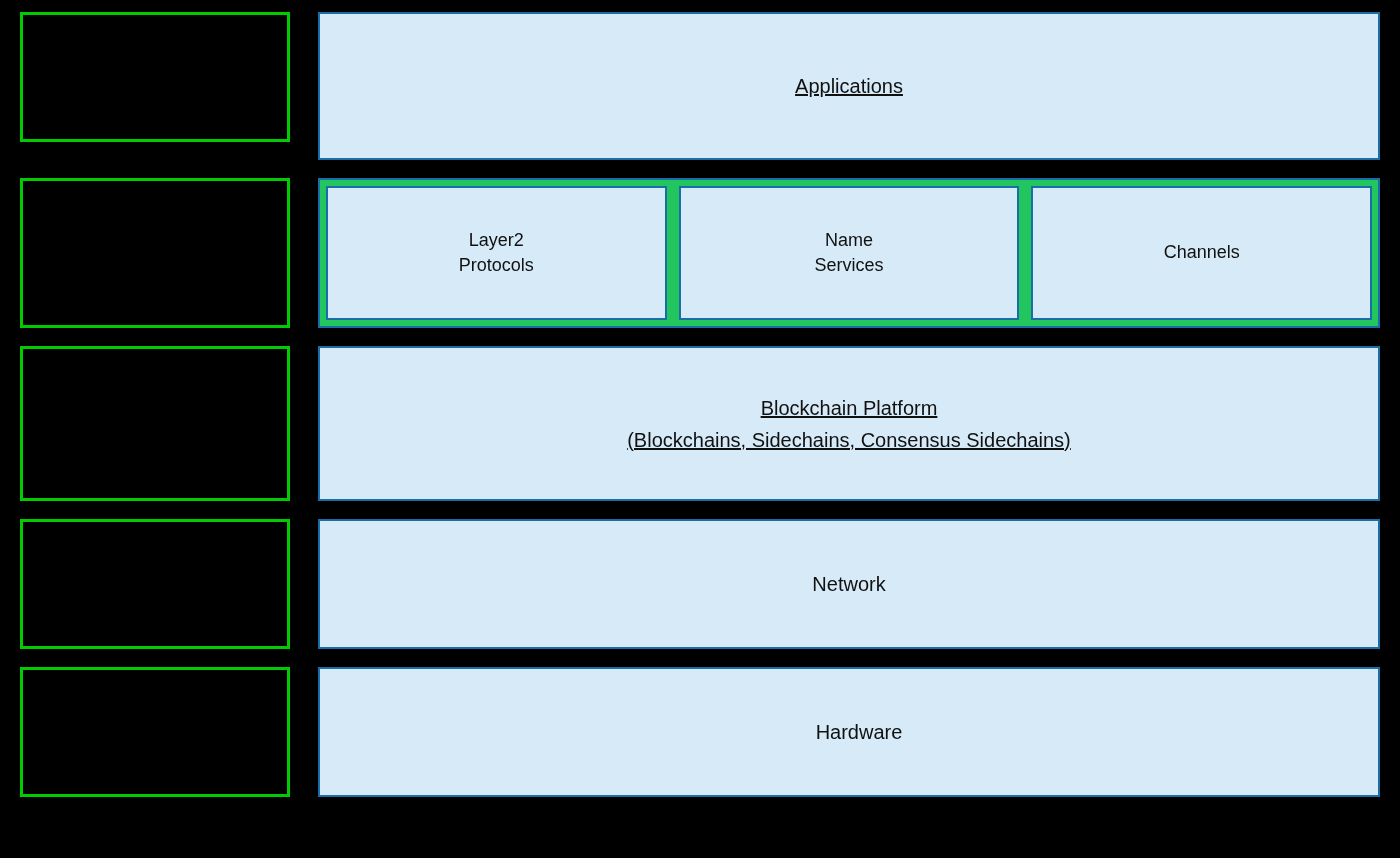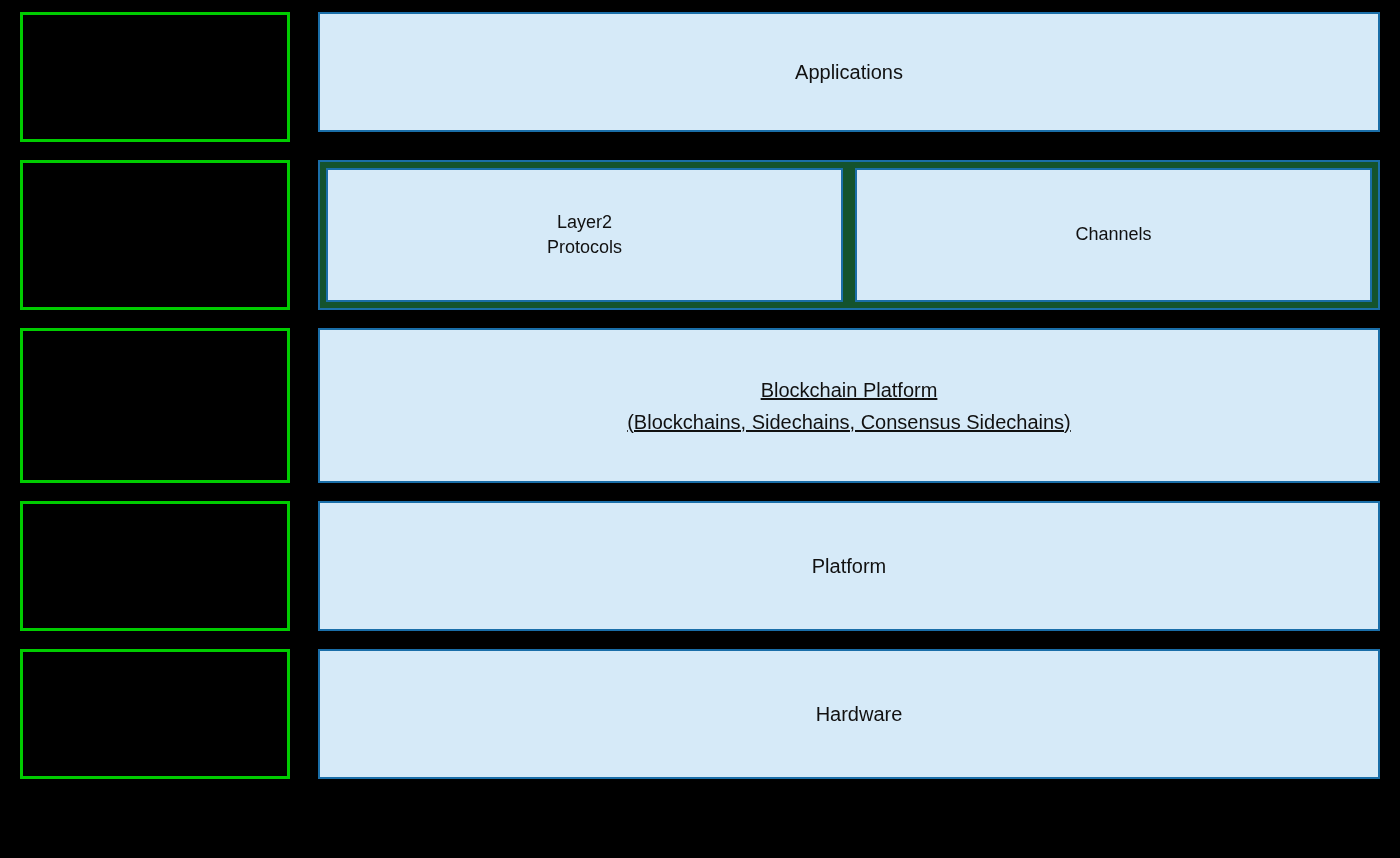"Applications" .row1 .right-section .blue-box { height: 120px -> 148px; text-decoration: none -> underline }
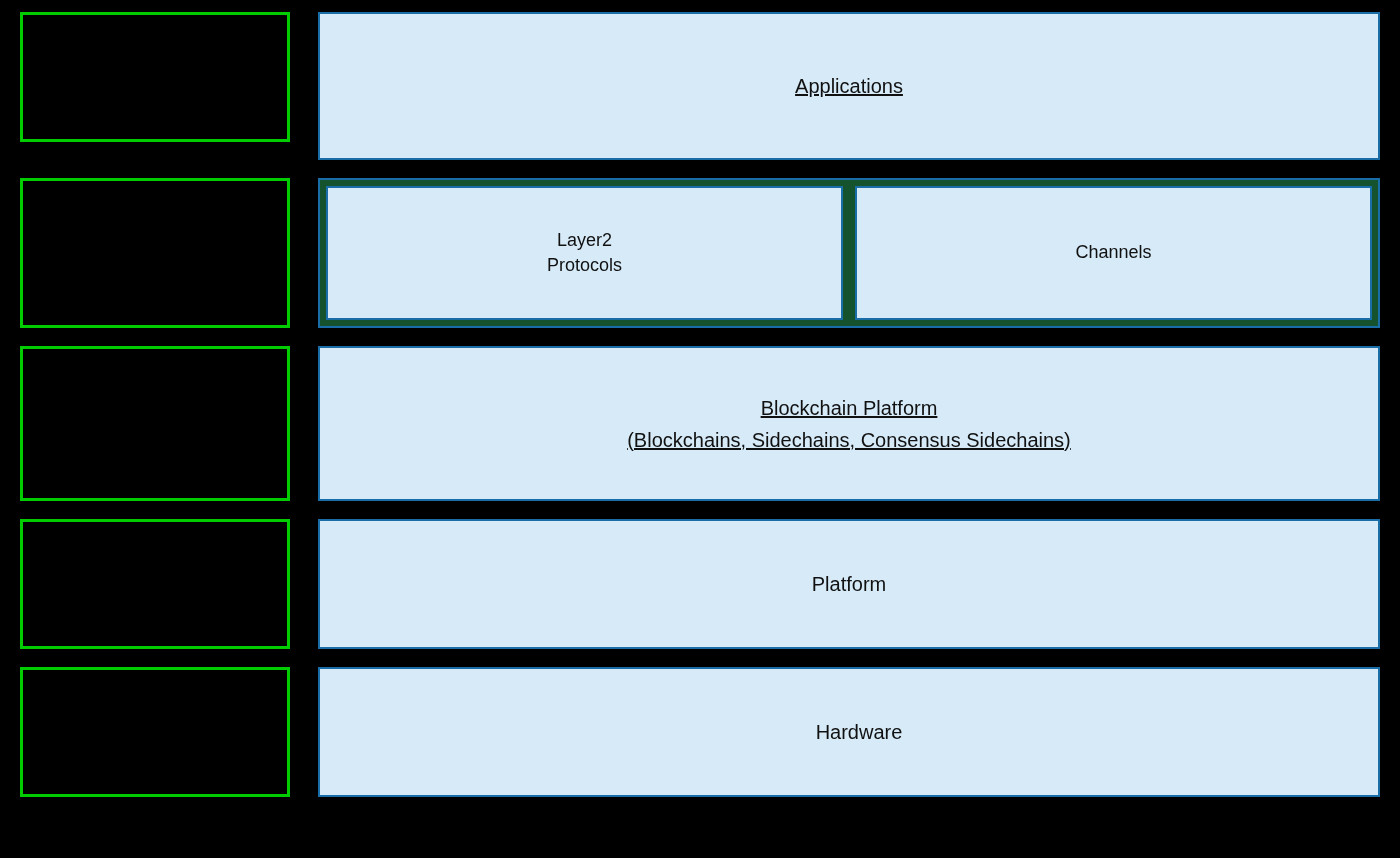"Layer2" .row2-inner { background: #14532d -> #22c55e }
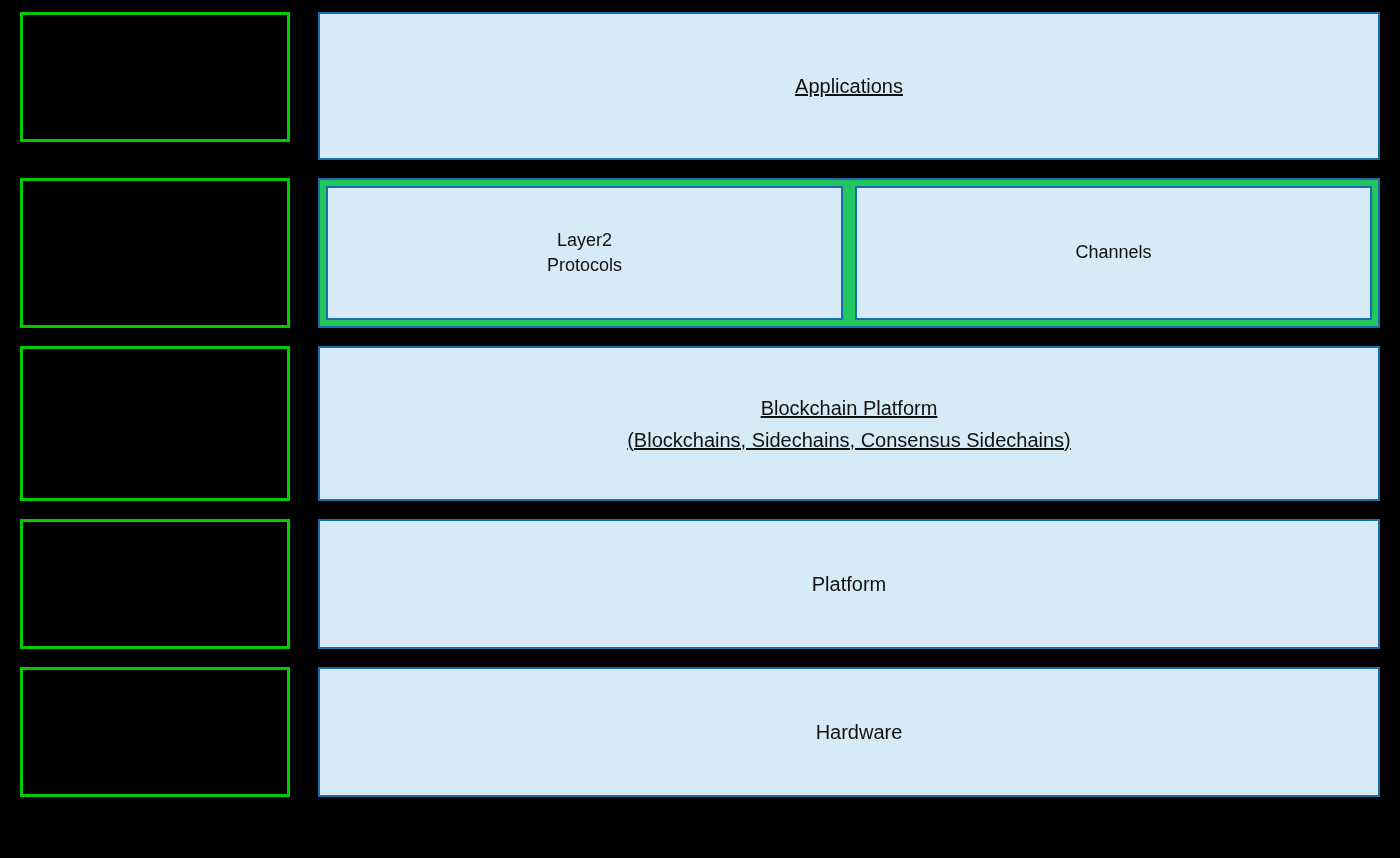"Name" div.row2-cell { html: none -> <div> <span>Name<br>Services</span> </div> }
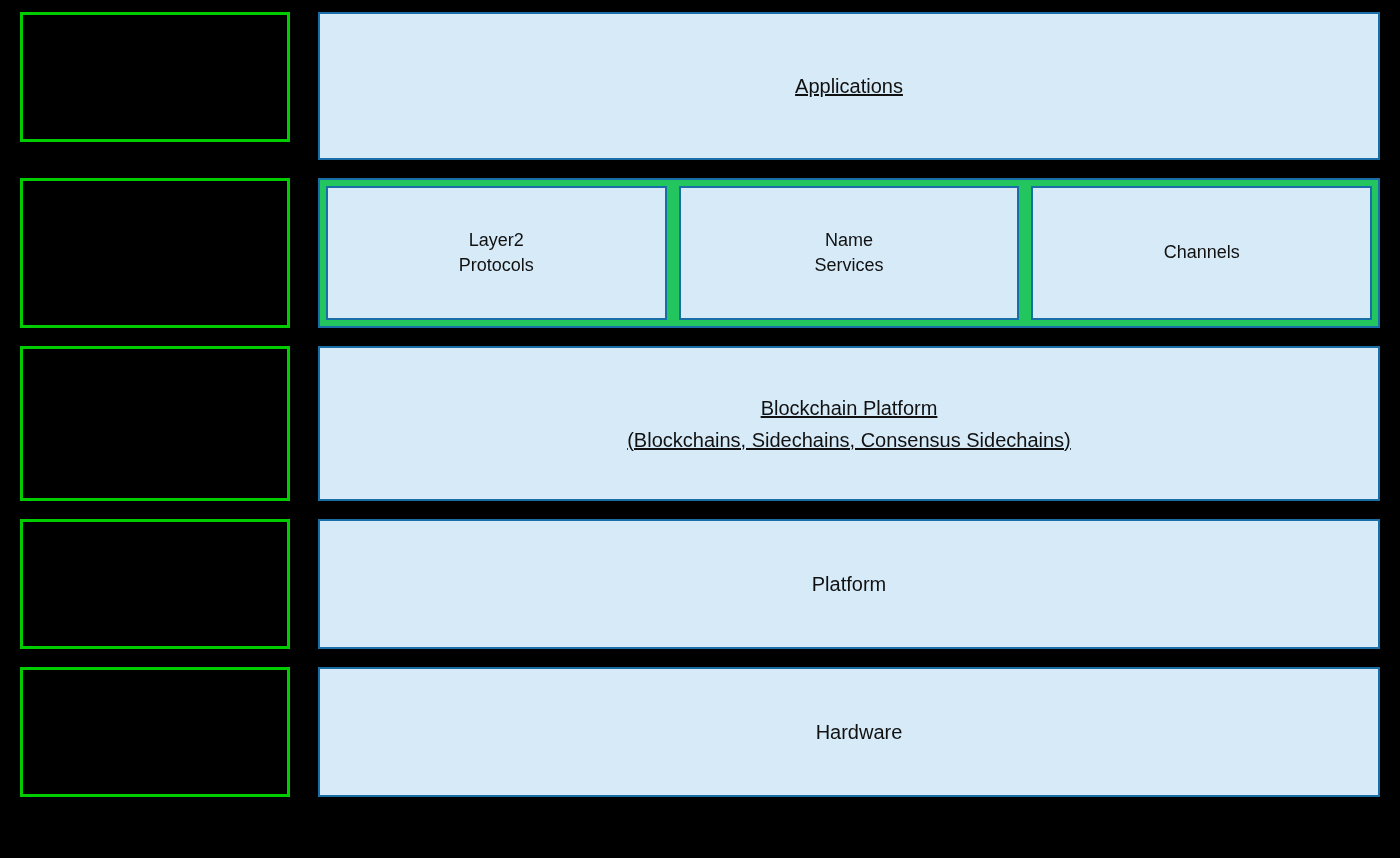"Platform" span { text: Platform -> Network }
